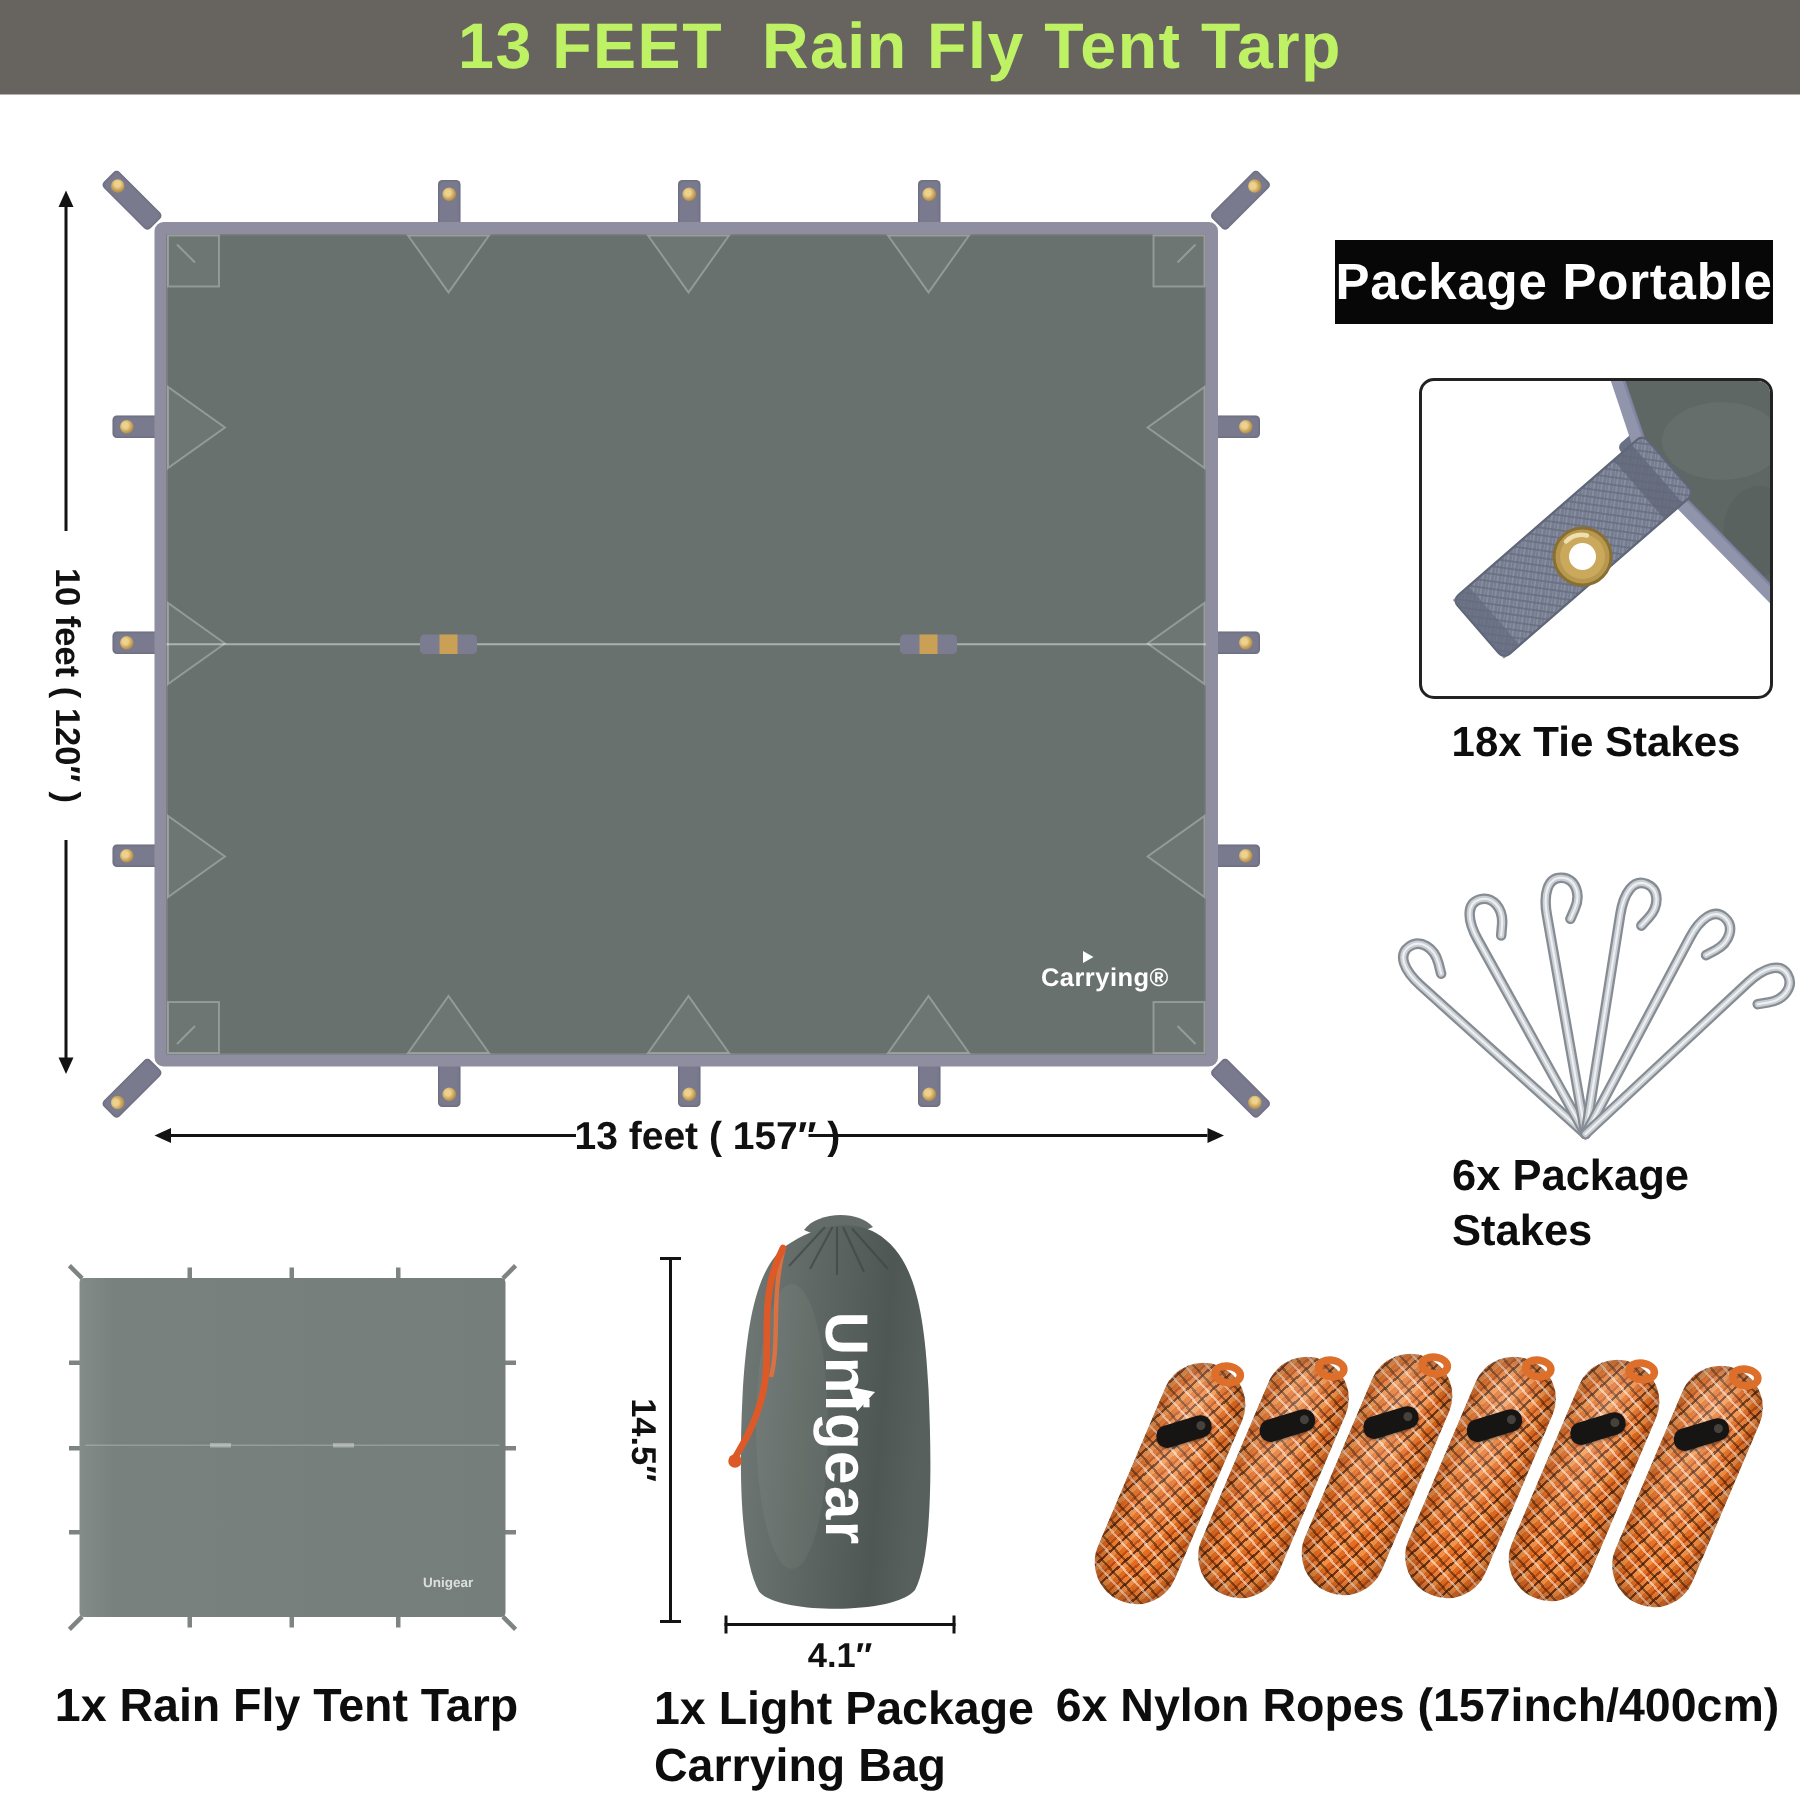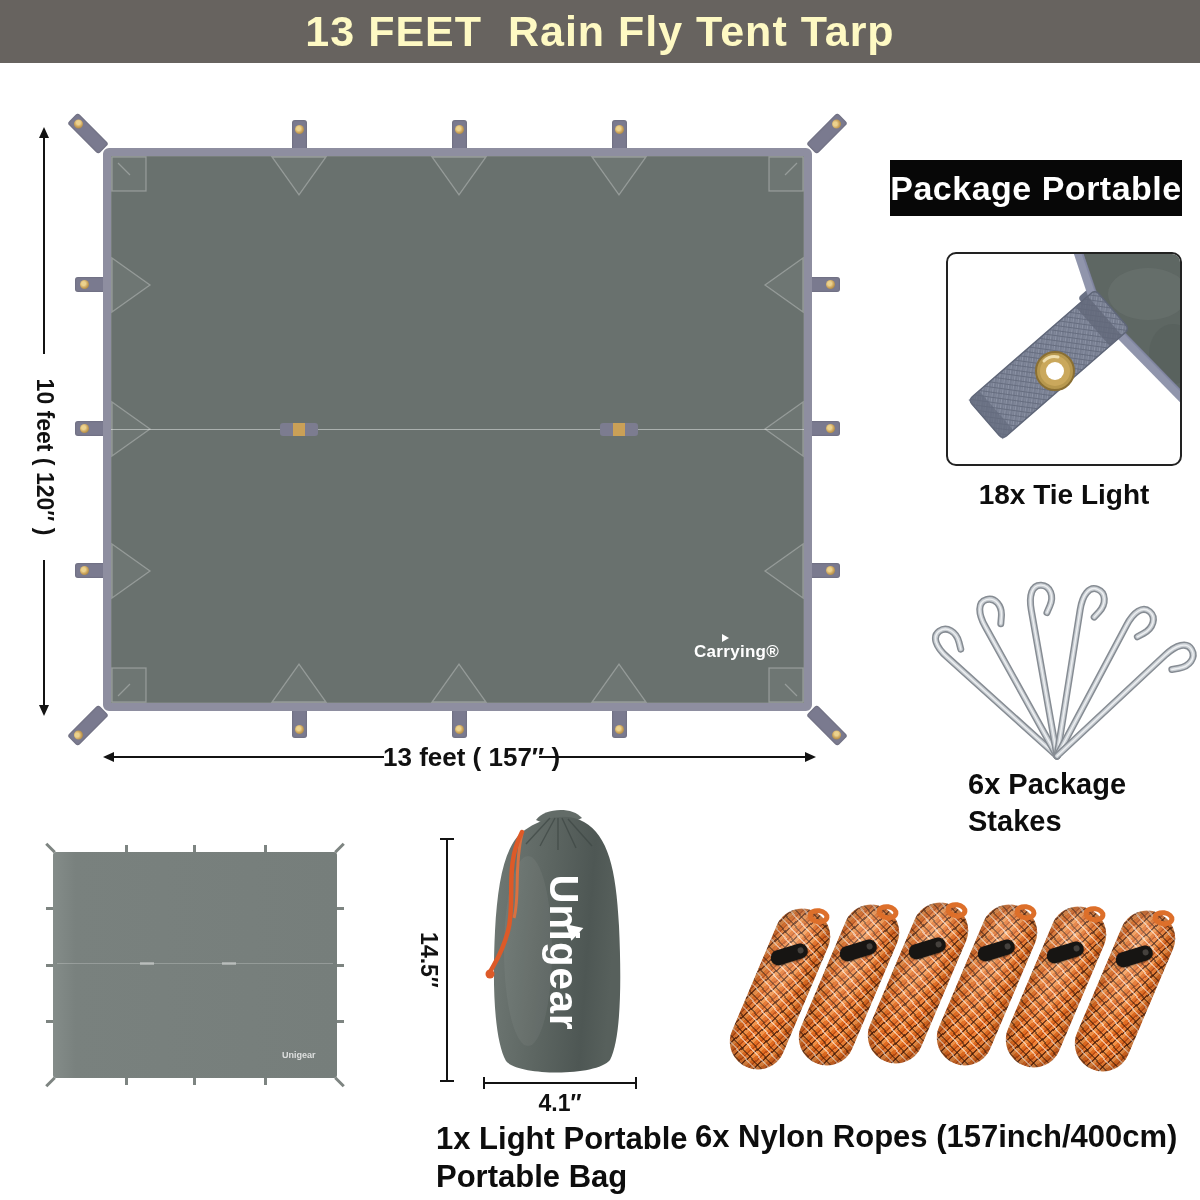"13 FEET Rain Fly Tent" .banner span { color: #fef9c3 -> #bef264 }
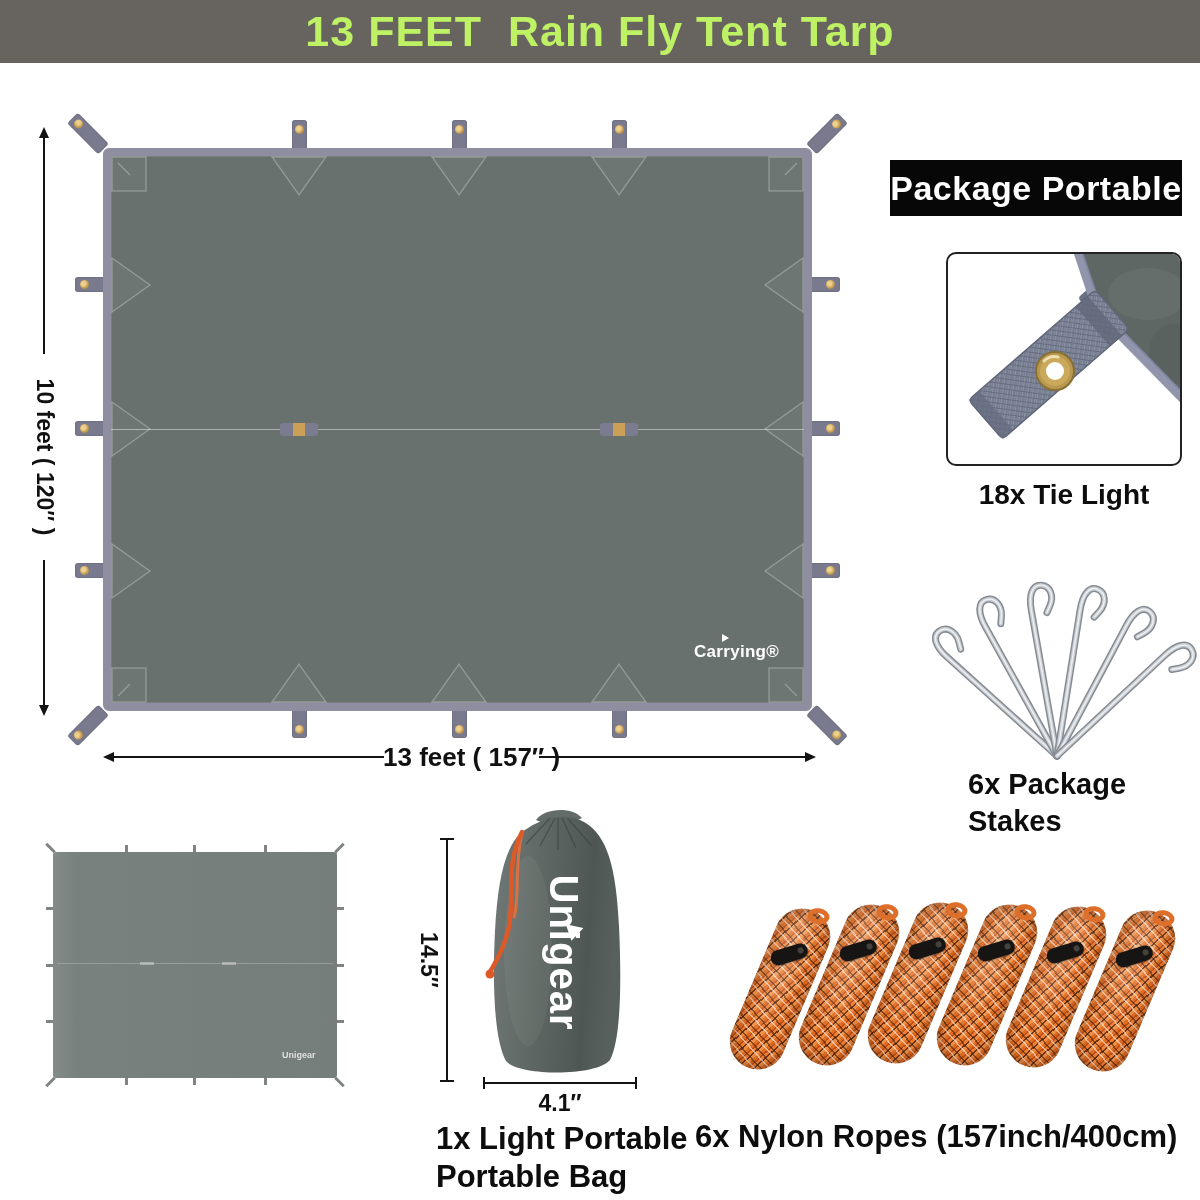"18x Tie Light" div.plabel { text: Light -> Stakes }
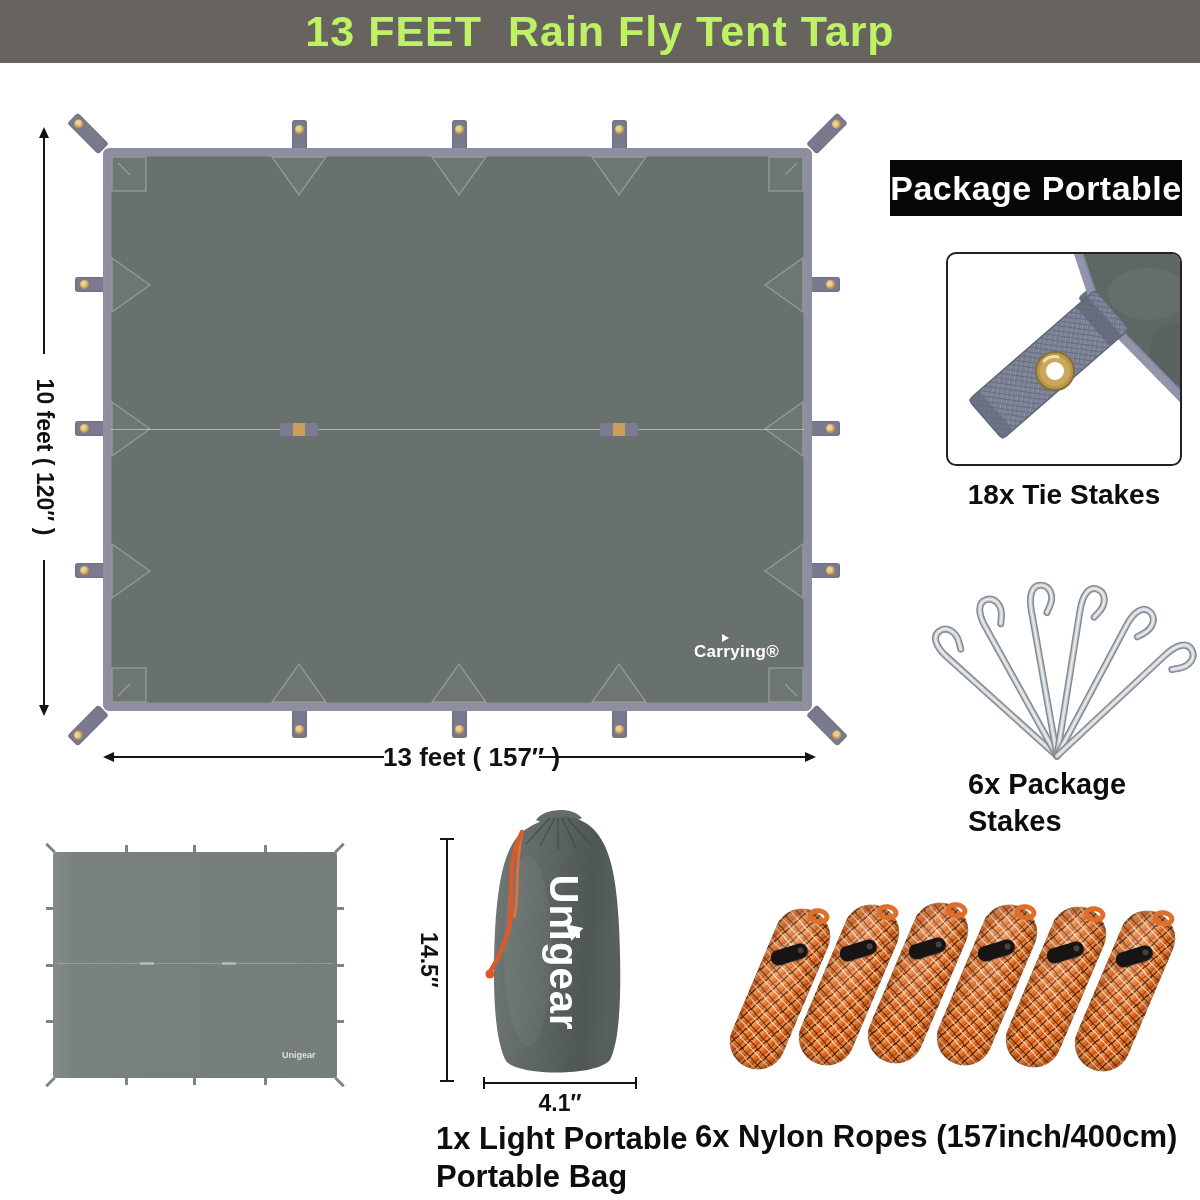"1x Rain Fly Tent Tarp" div.plabel { html: none -> <div>1x Rain Fly Tent Tarp</div> }
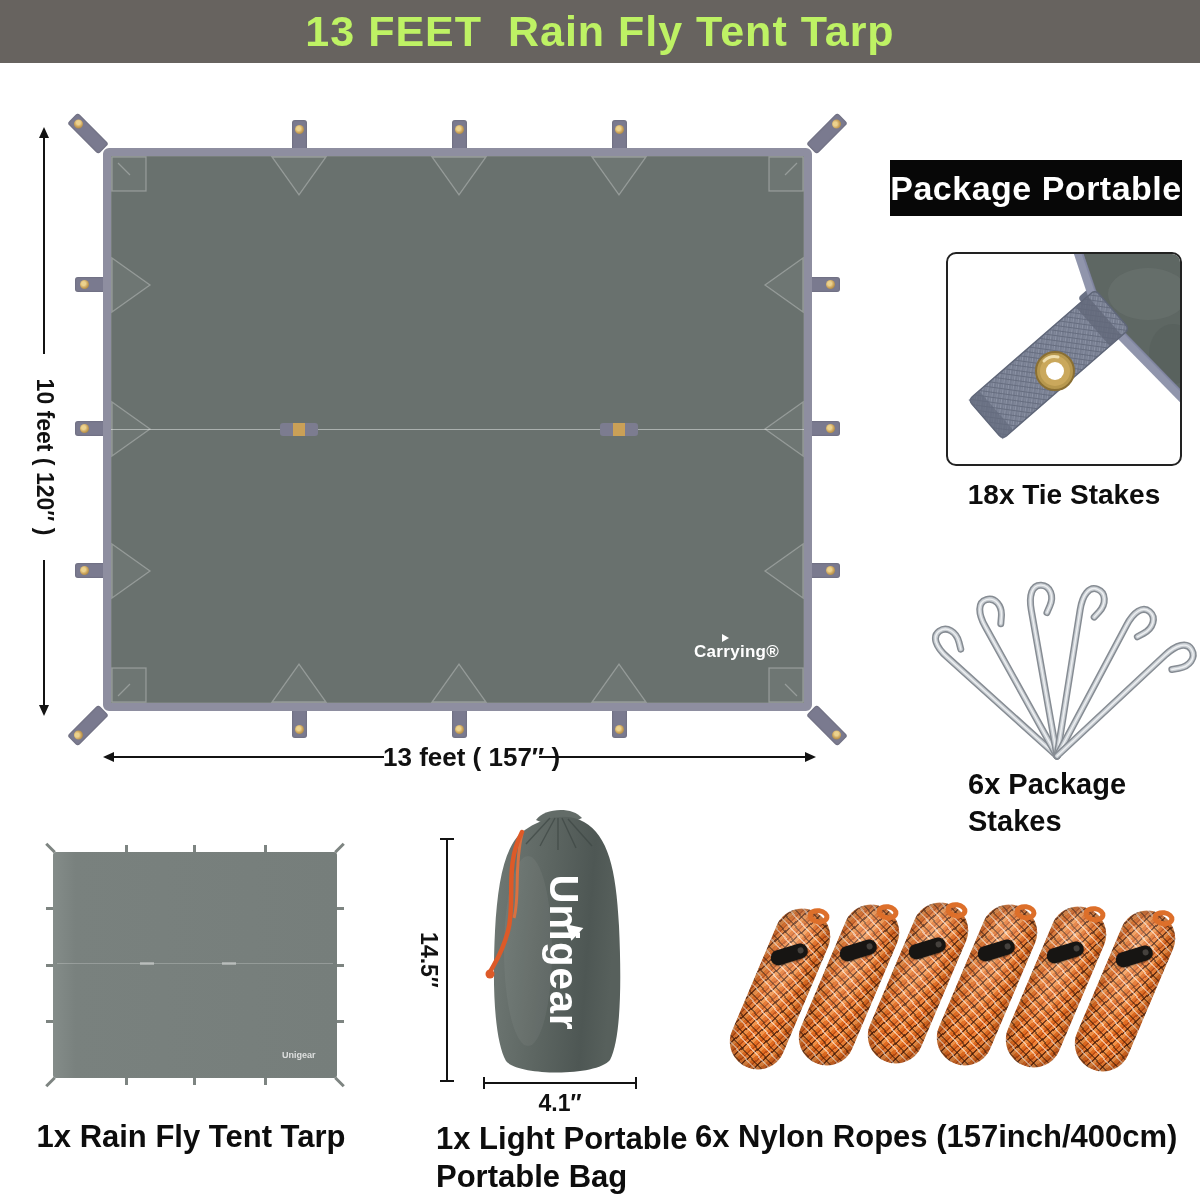"1x Light Portable Portable Bag" div.plabel { text: Portable Portable -> Package Carrying }
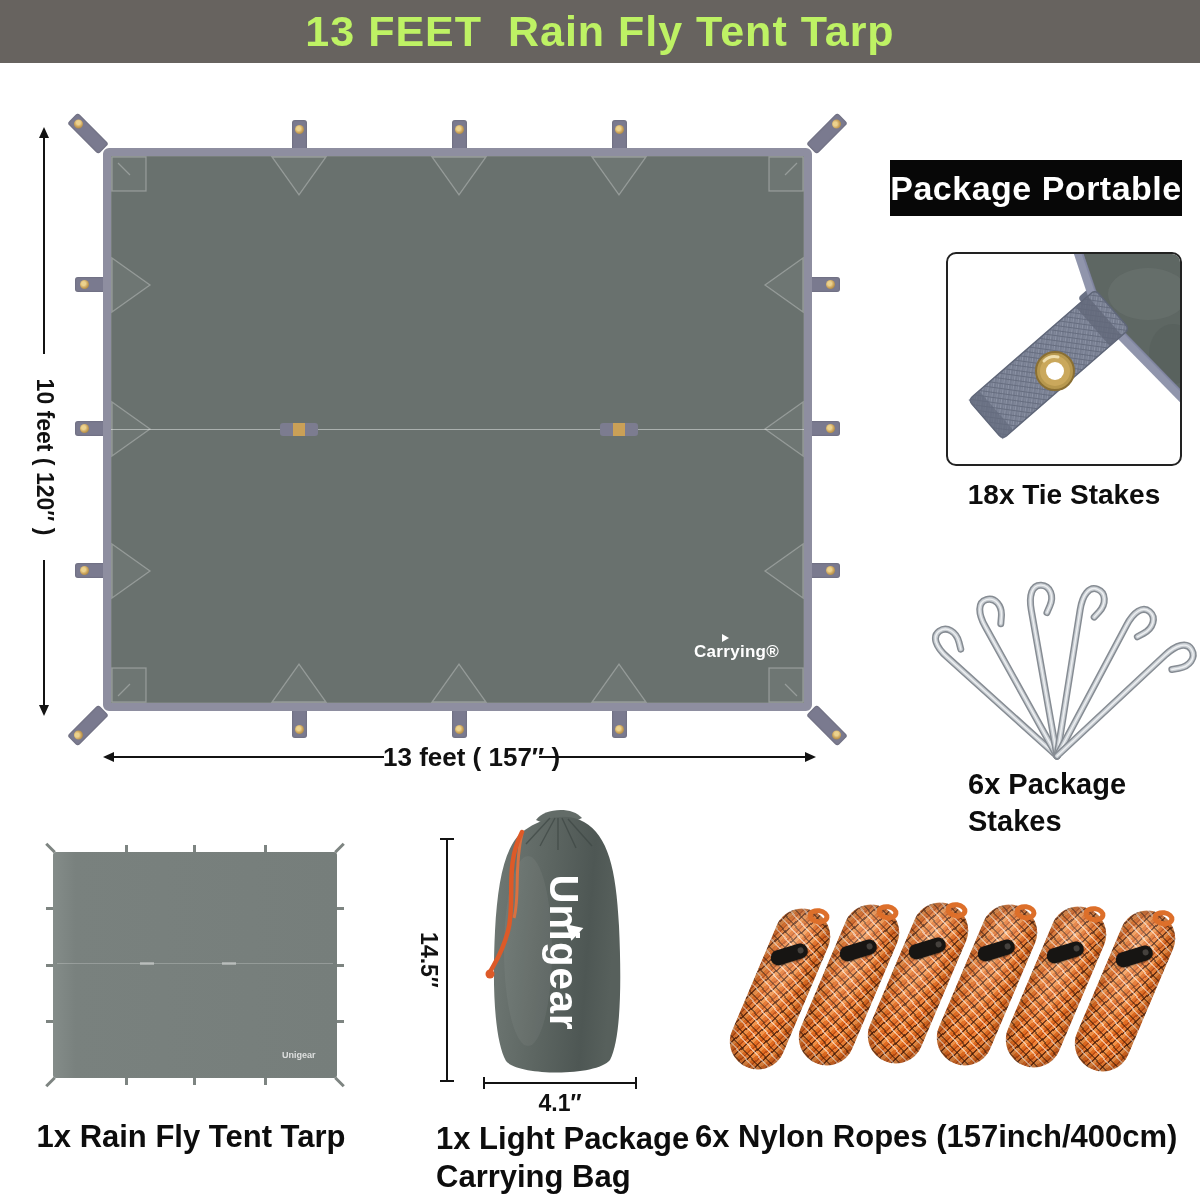"6x Nylon Ropes (157inch/400cm)" div.plabel { text-align: left -> center }
